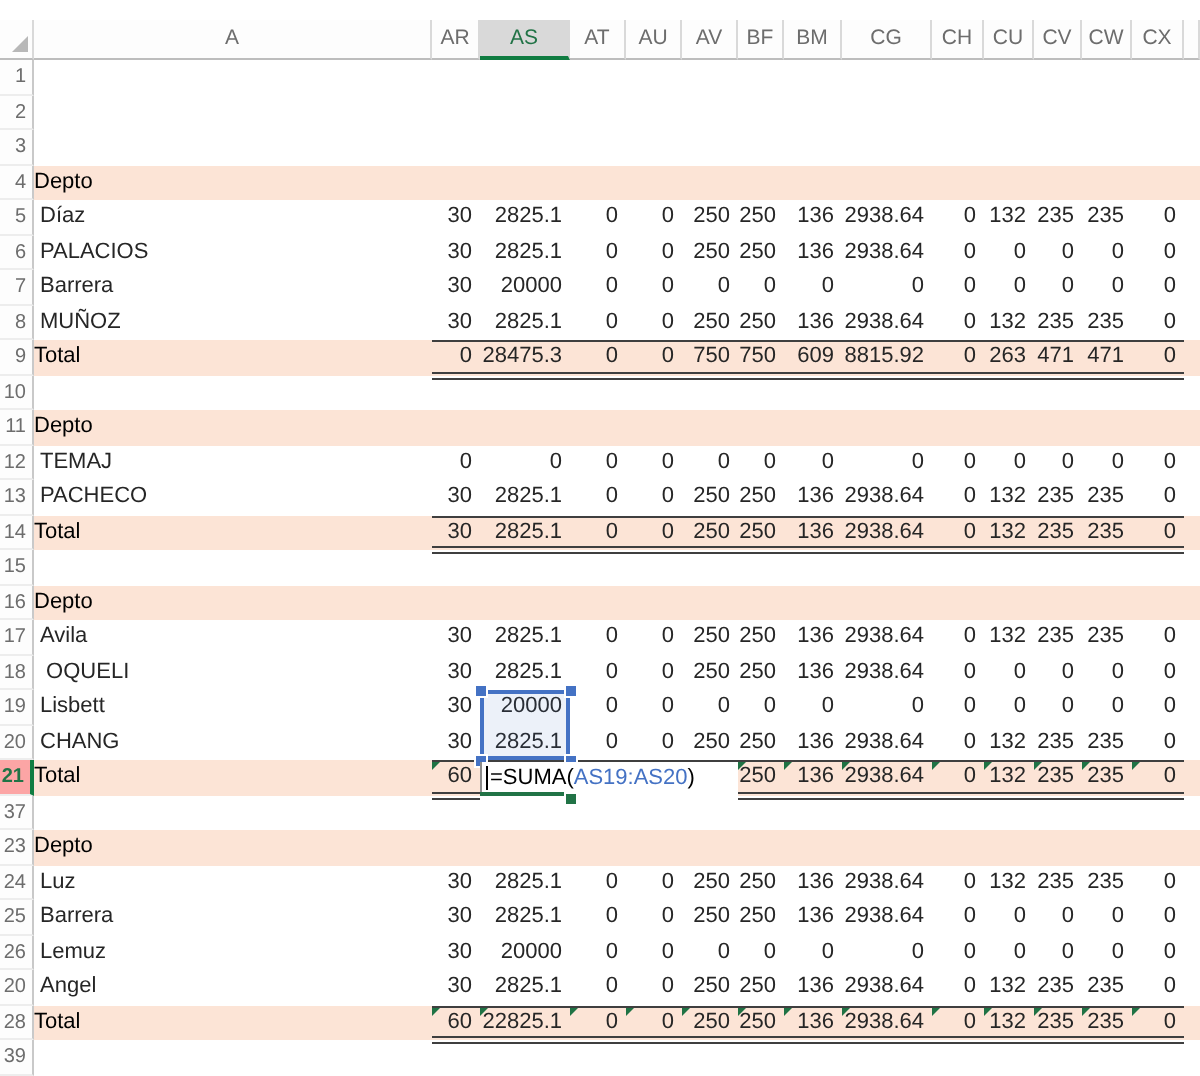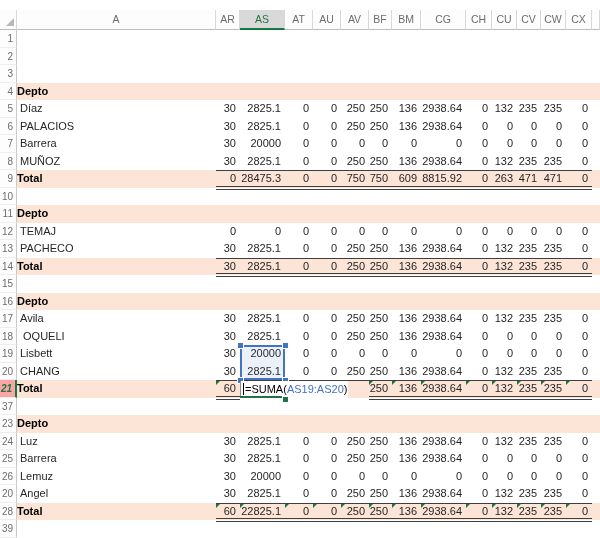"Depto" .bold { font-weight: bold -> normal }
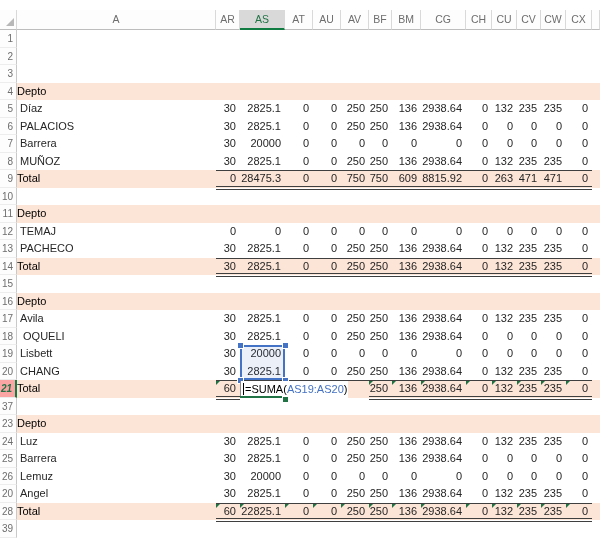"21" .rh-sel { font-style: italic -> none }
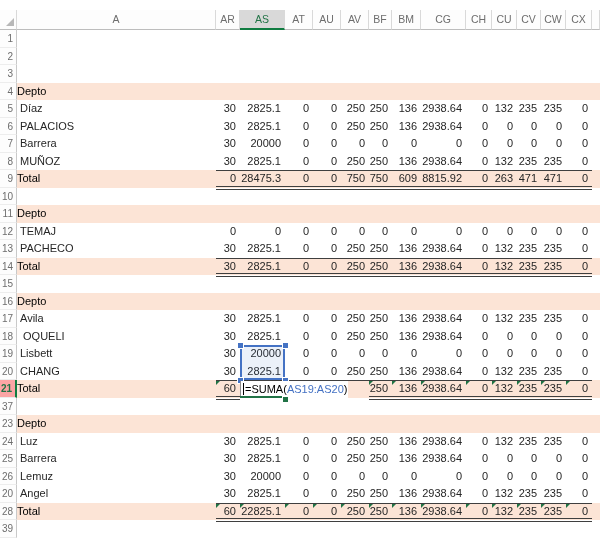"=SUMA(" div.ovl { width: 108px -> 129px }
